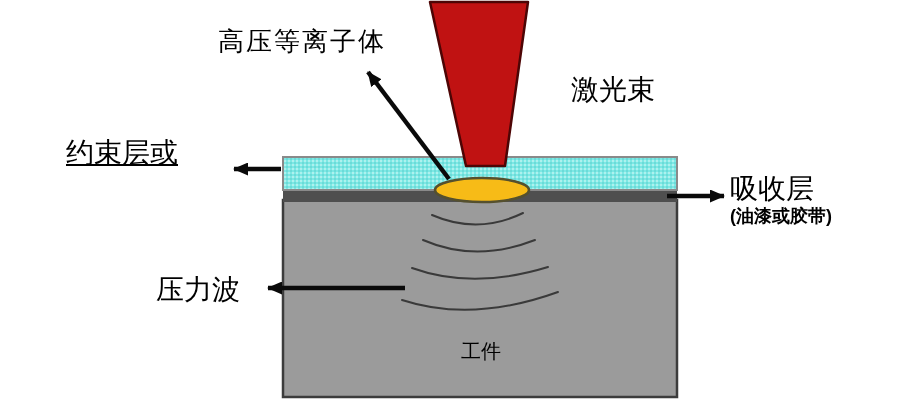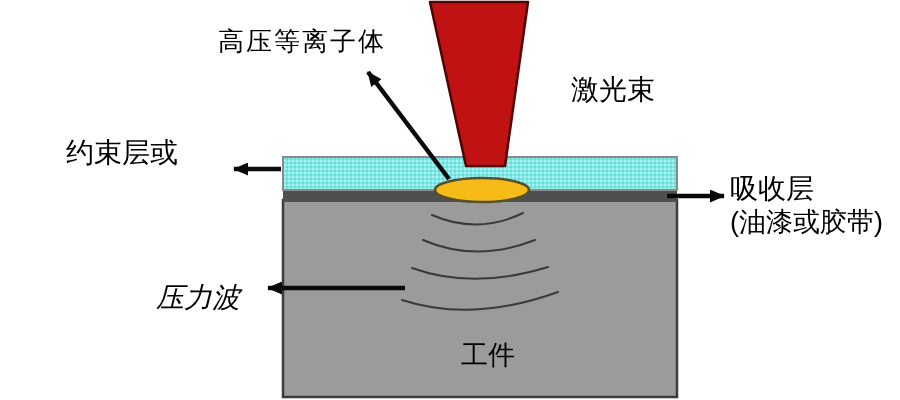"约束层或" .lbl-constraint { text-decoration: none -> underline }
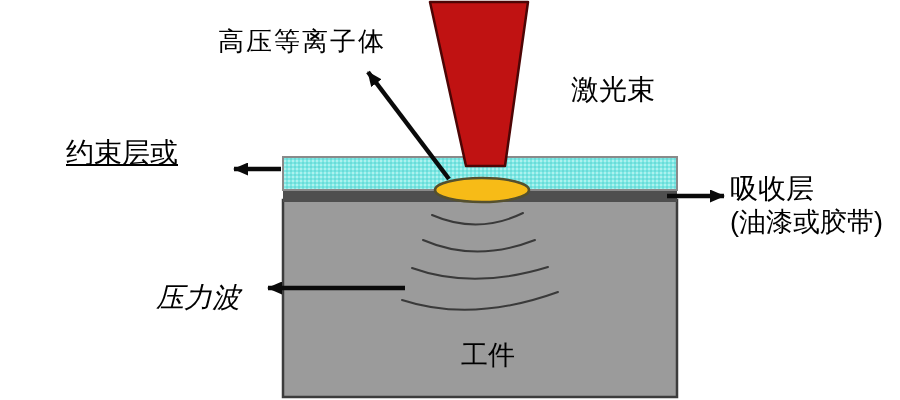"(油漆或胶带)" .lbl-absorber .line2 { font-size: 27px -> 18px; font-weight: none -> bold }
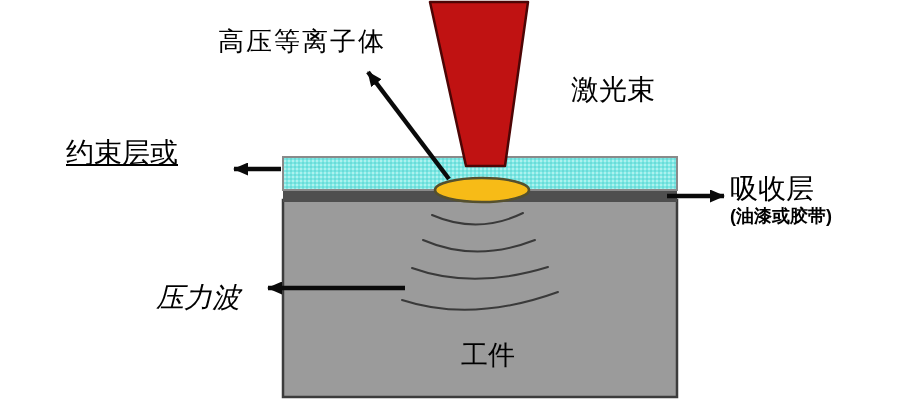"压力波" .lbl-pressure { font-style: italic -> none; top: 281px -> 273px }
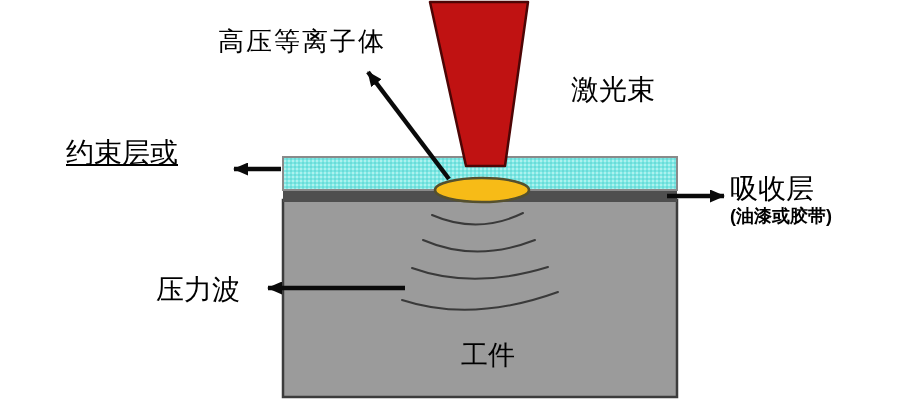"工件" .lbl-workpiece { font-size: 27px -> 20px }
